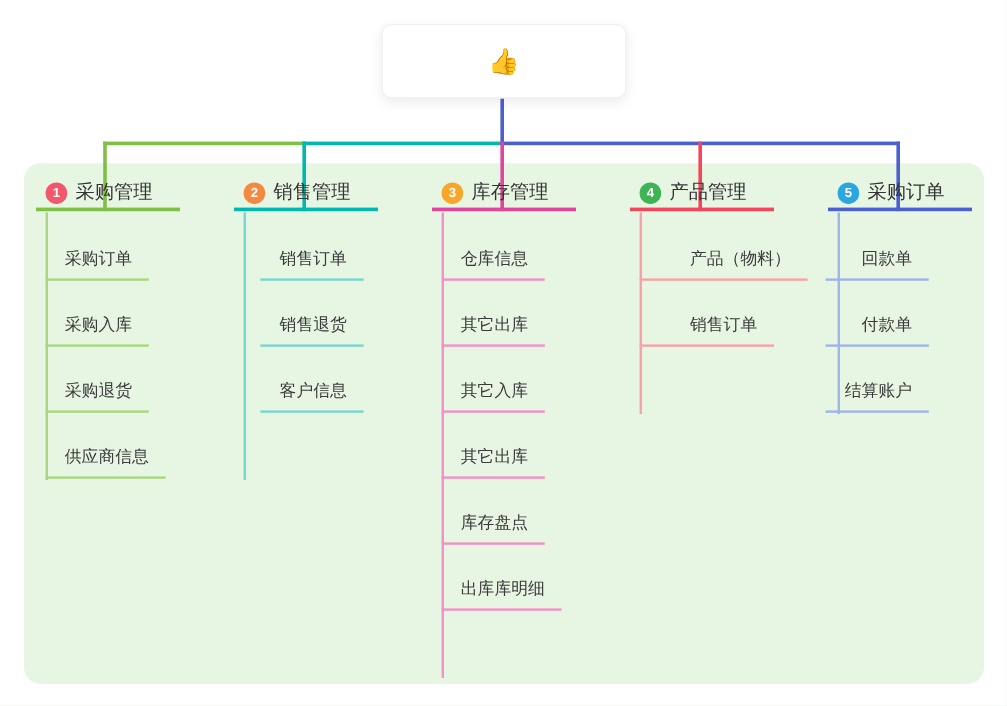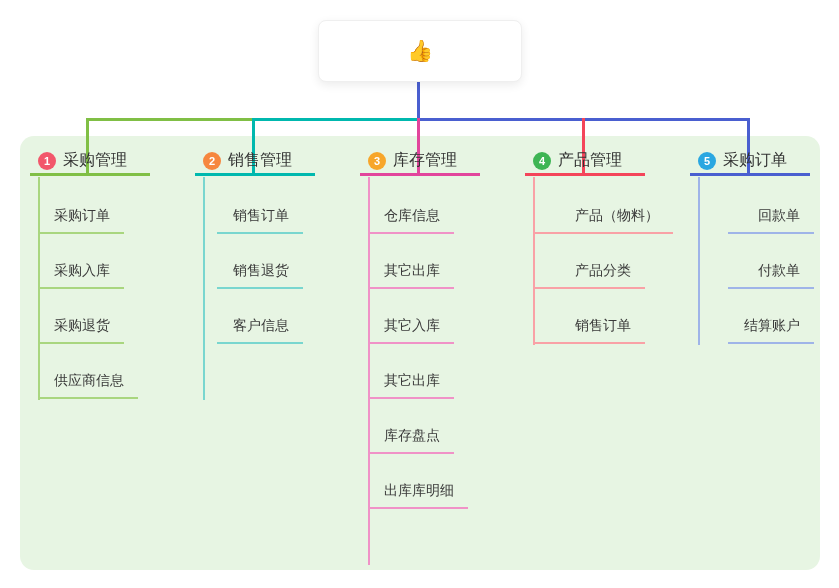"回款单" div.kids { left: 728px -> 688px }
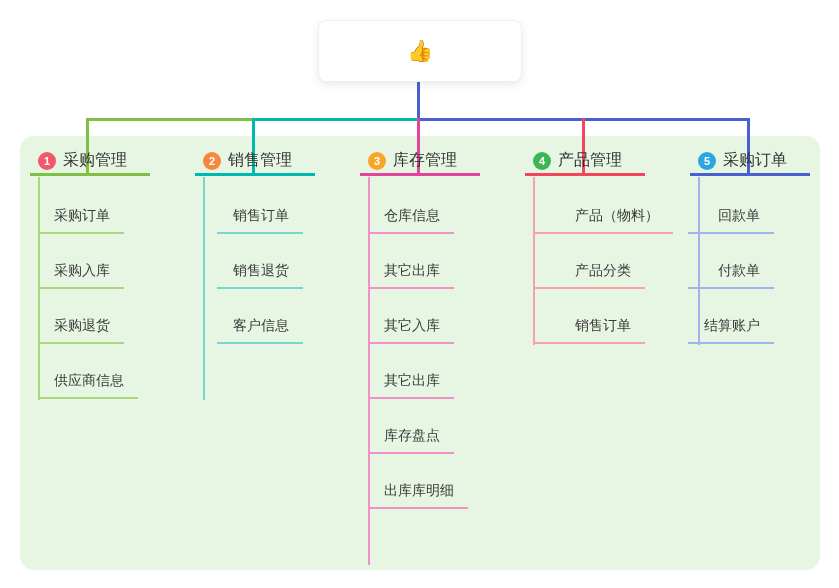"产品分类" div.kid { html: <div> <span>产品分类</span> </div> -> none }
